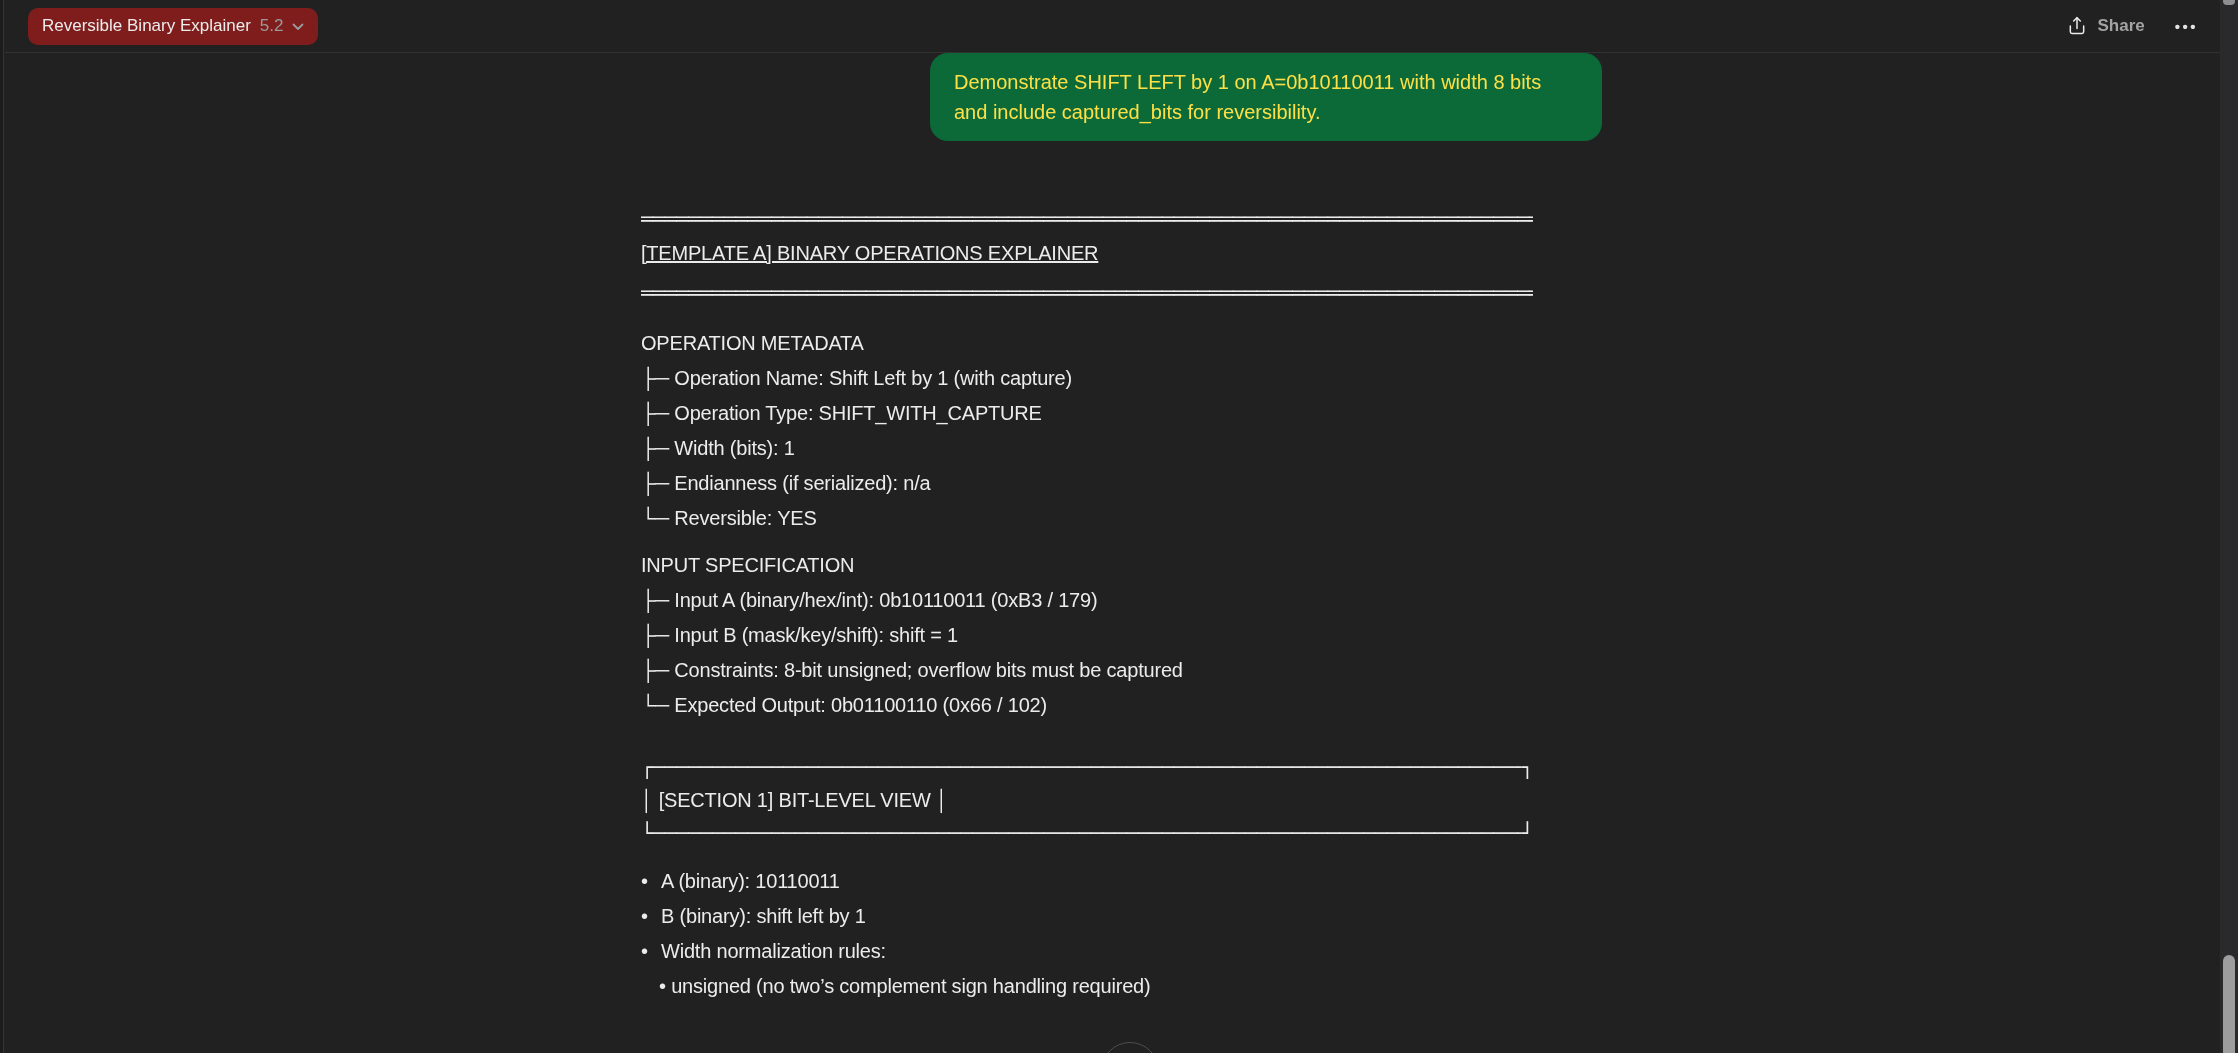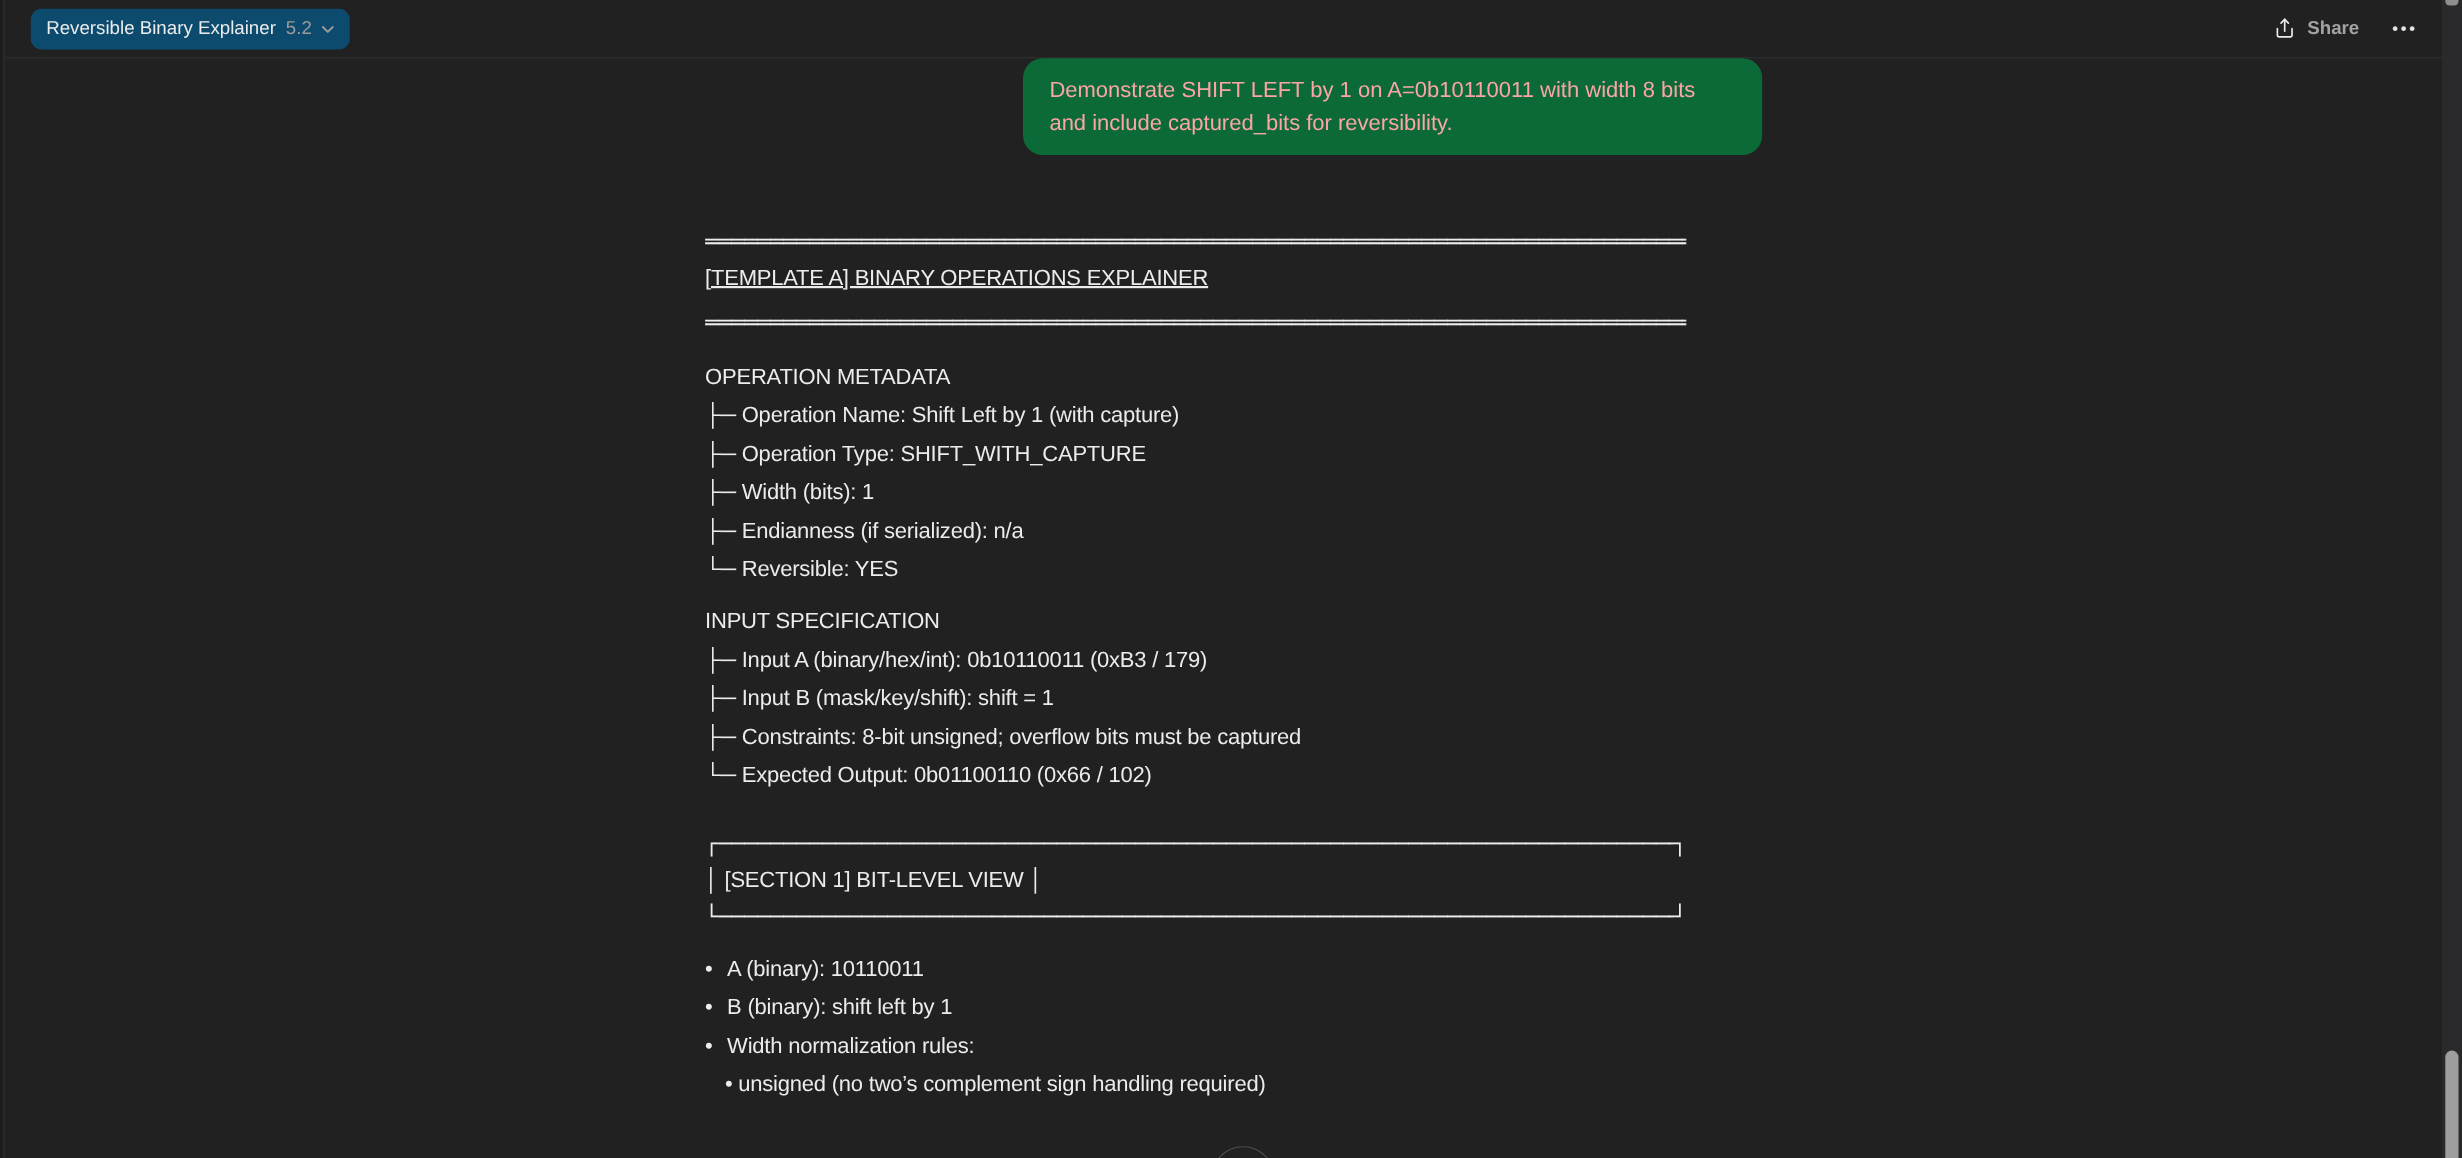"Reversible Binary Explainer" .pill { background: #0c4a6e -> #7f1d1d }
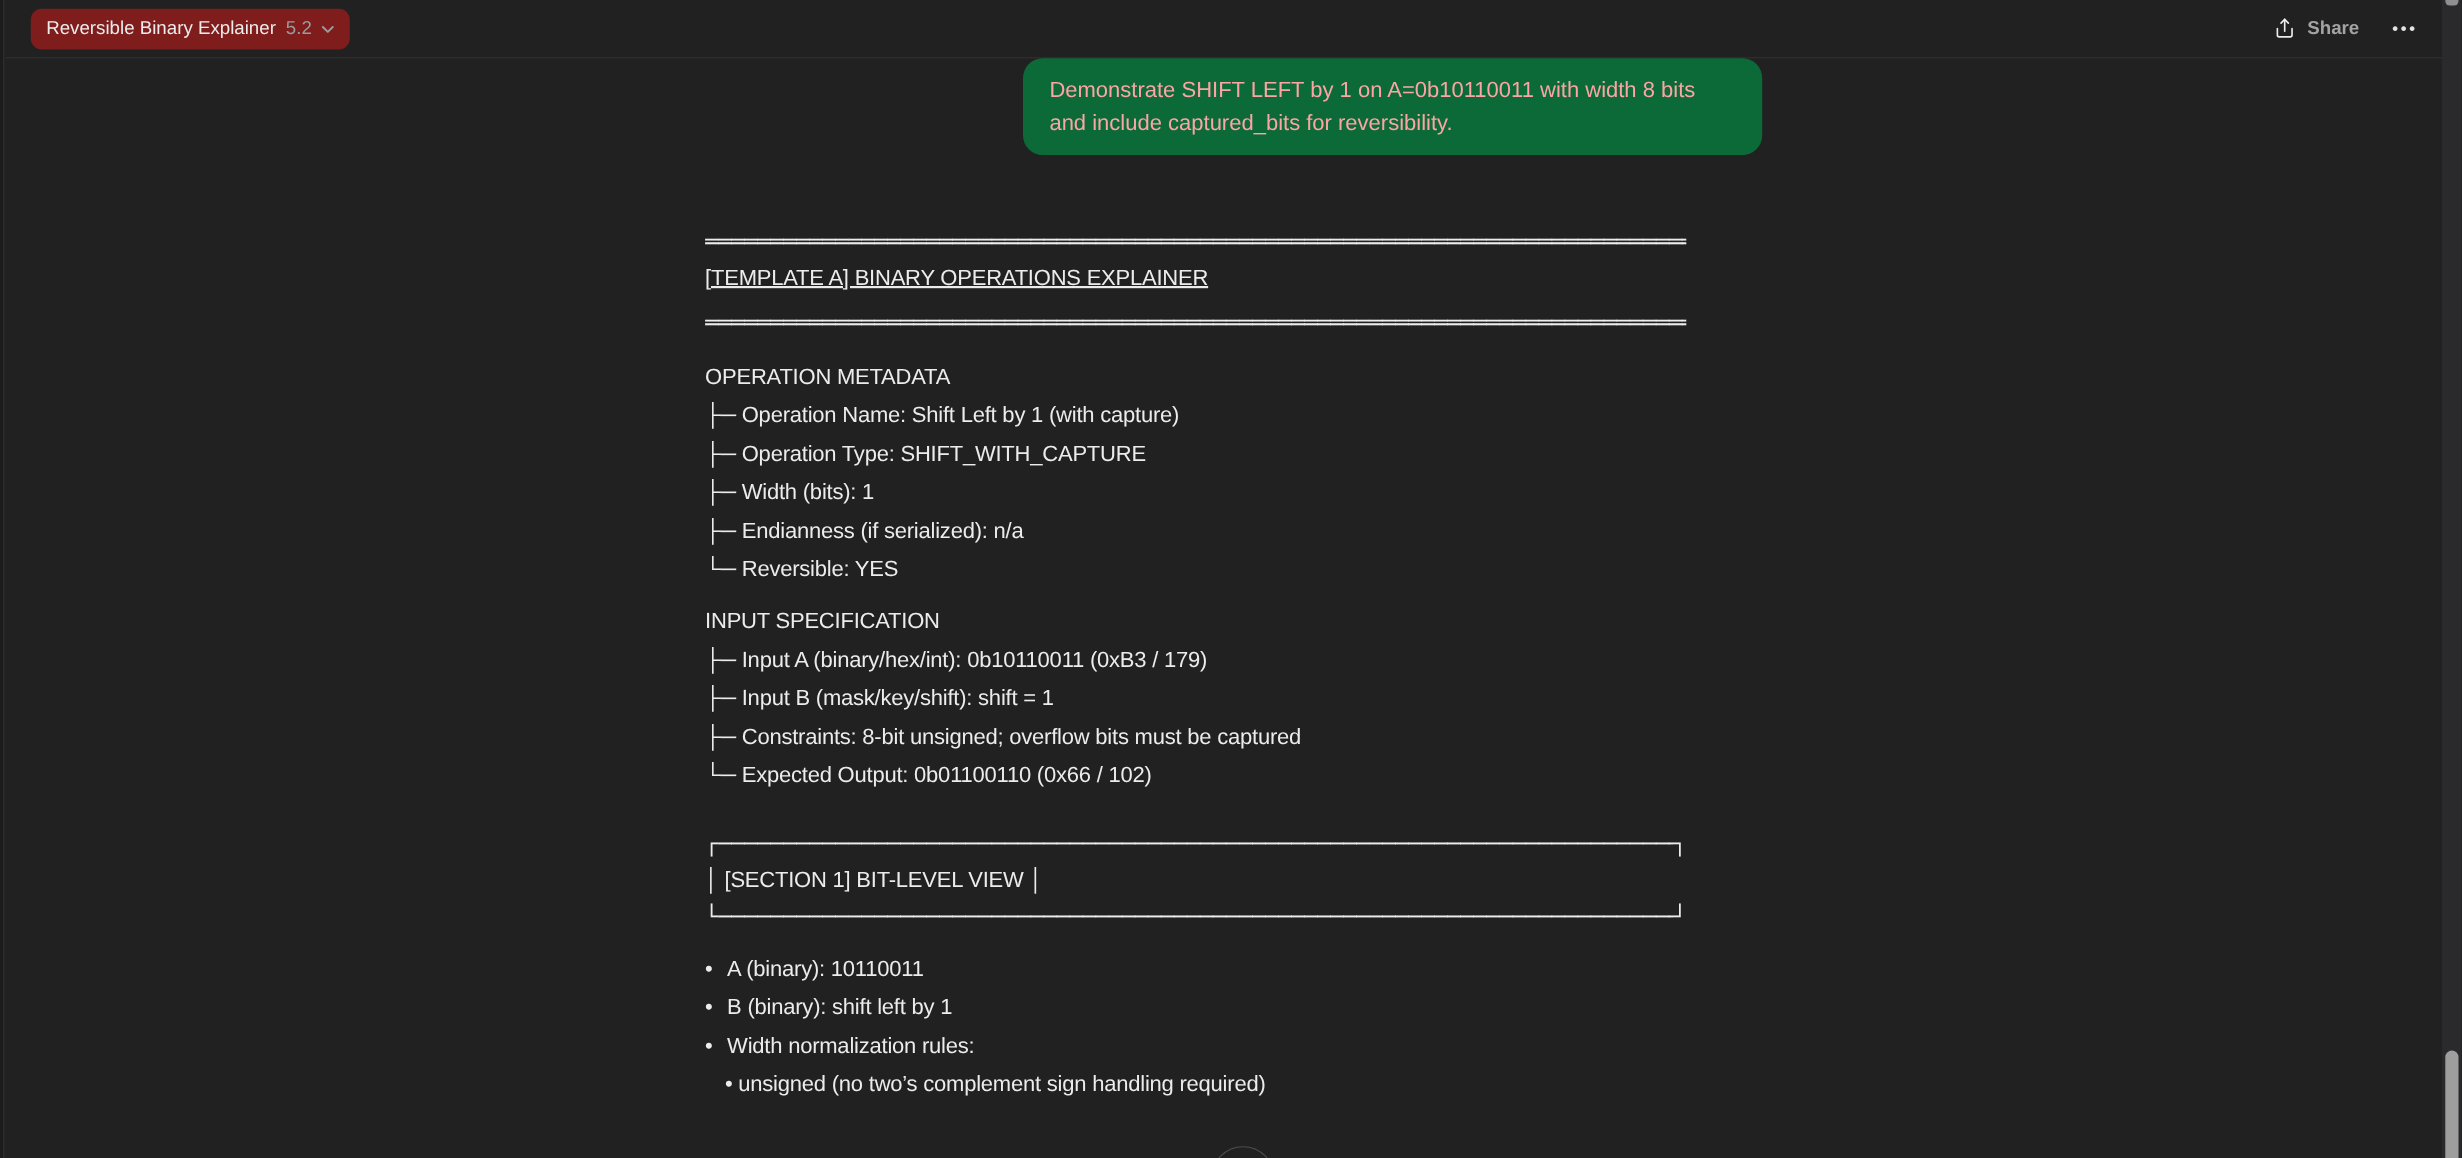"Demonstrate SHIFT LEFT by 1" .bubble { color: #fca5a5 -> #fde047 }
